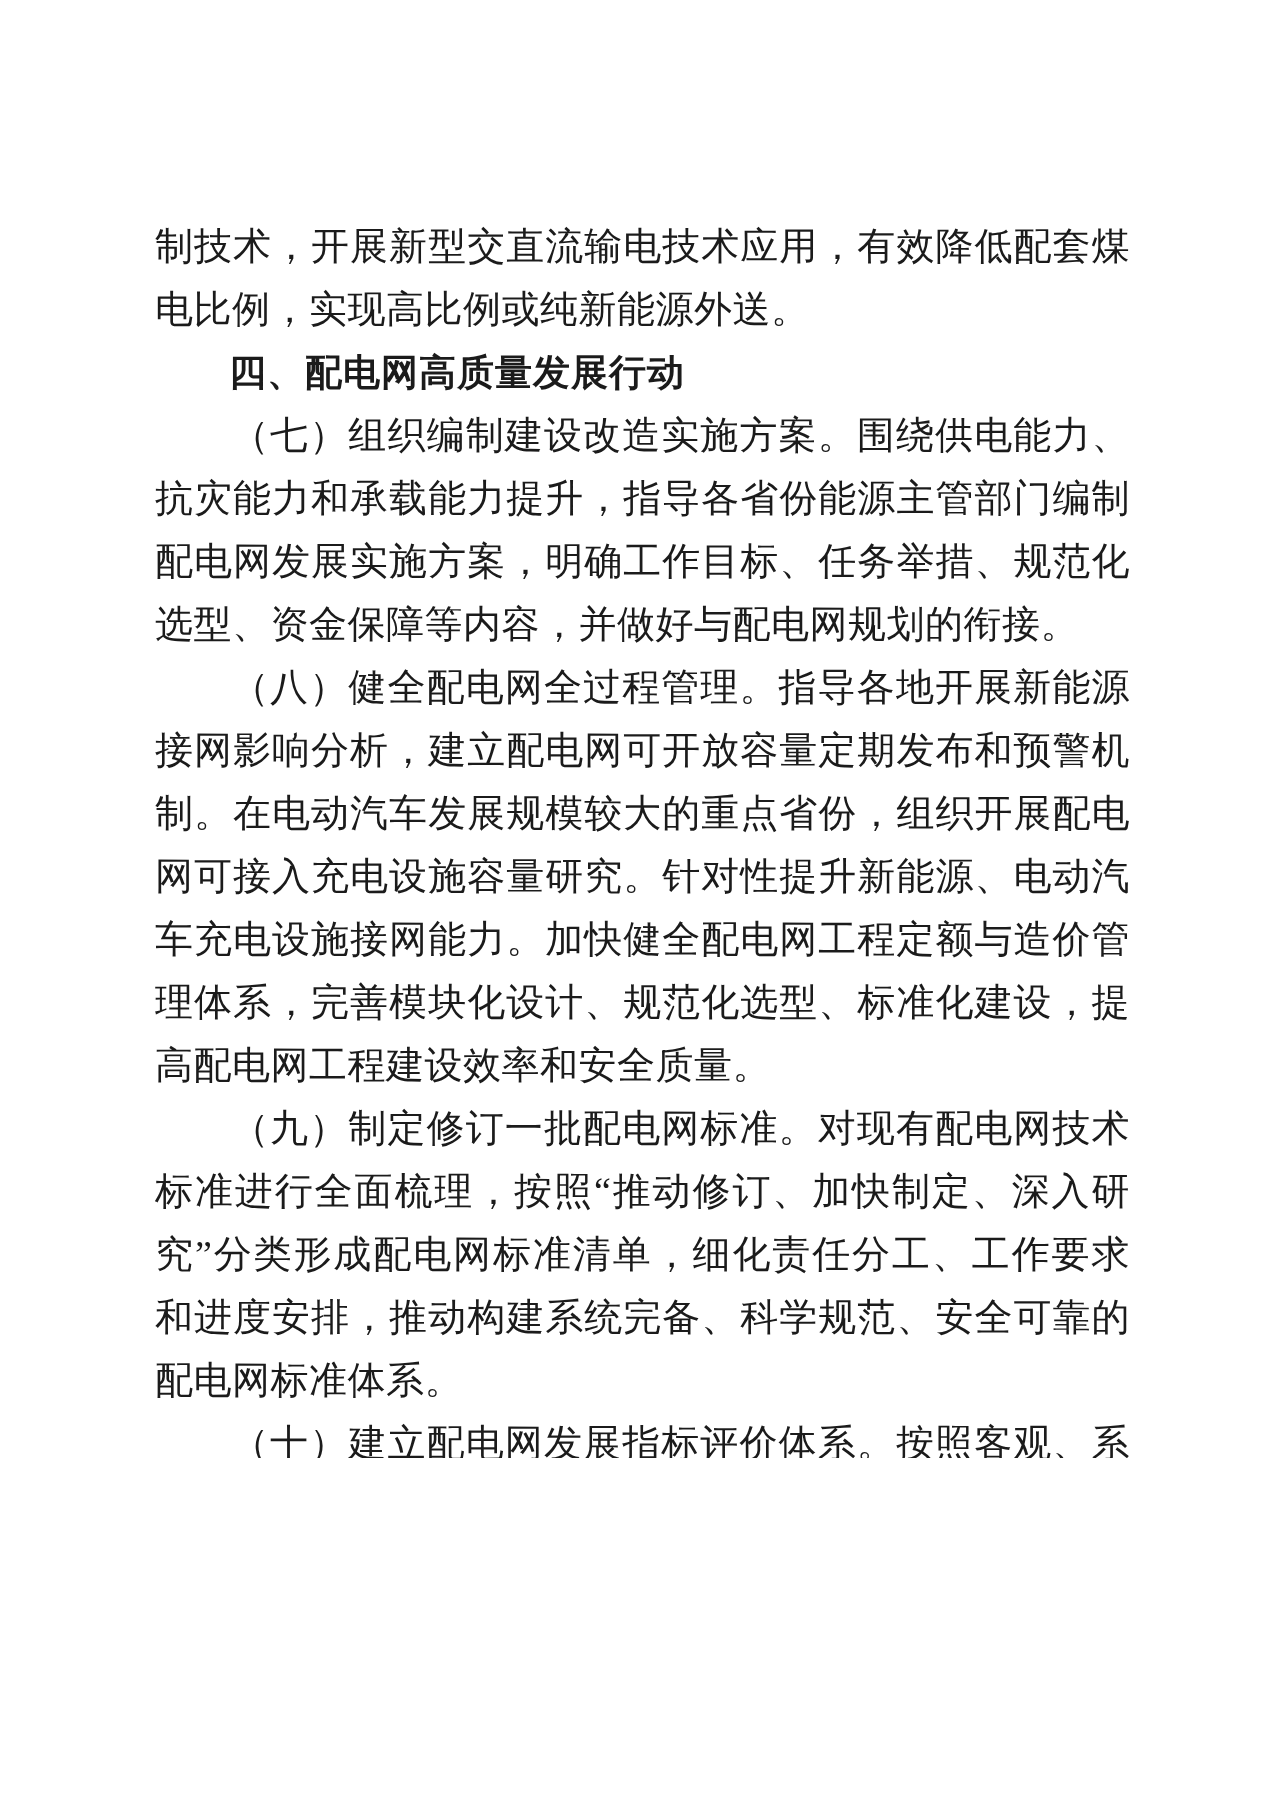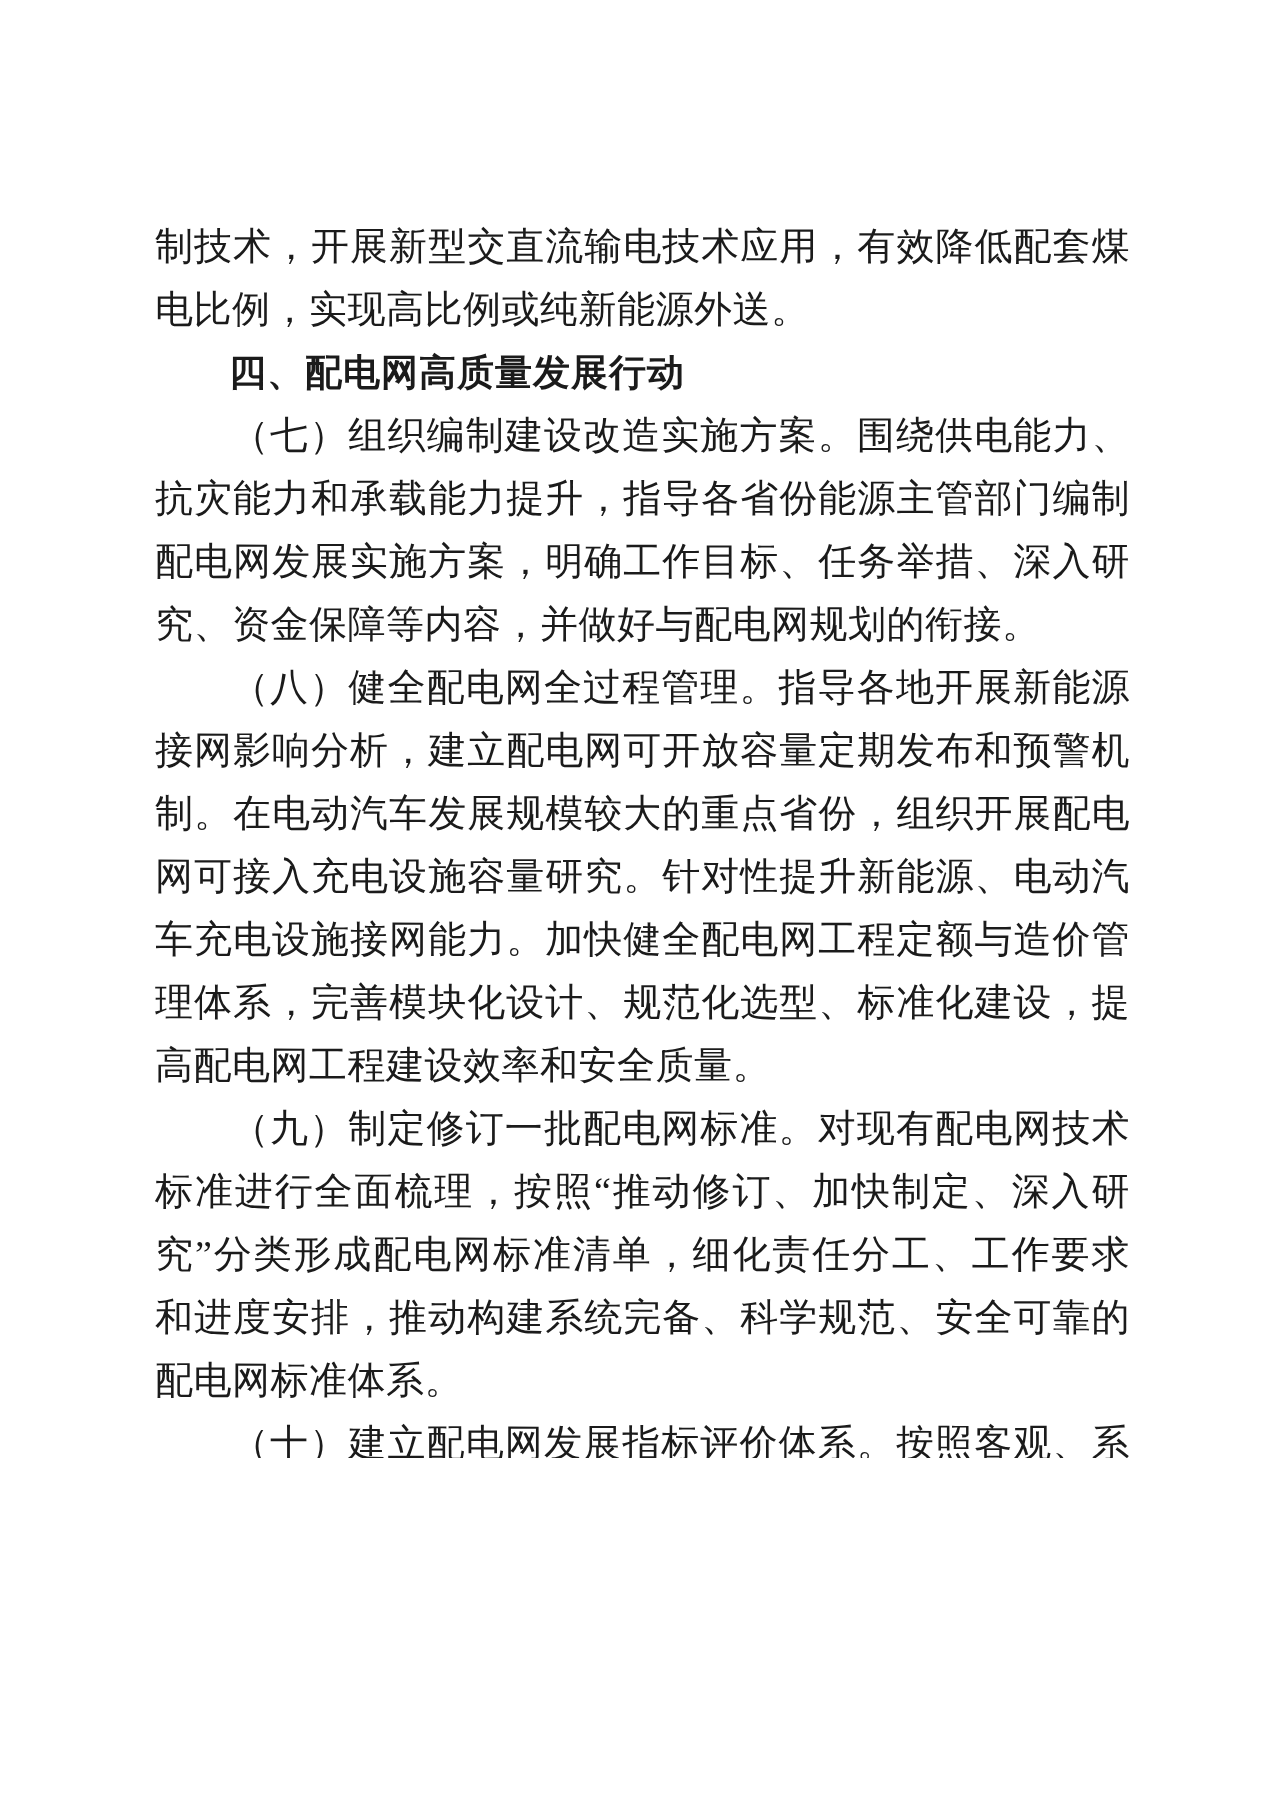"围绕供电能力、抗灾能力和承载能力提升，指导各省份能源主管部门编制配电网发展实施方" span { text: 深入研究 -> 规范化选型 }
